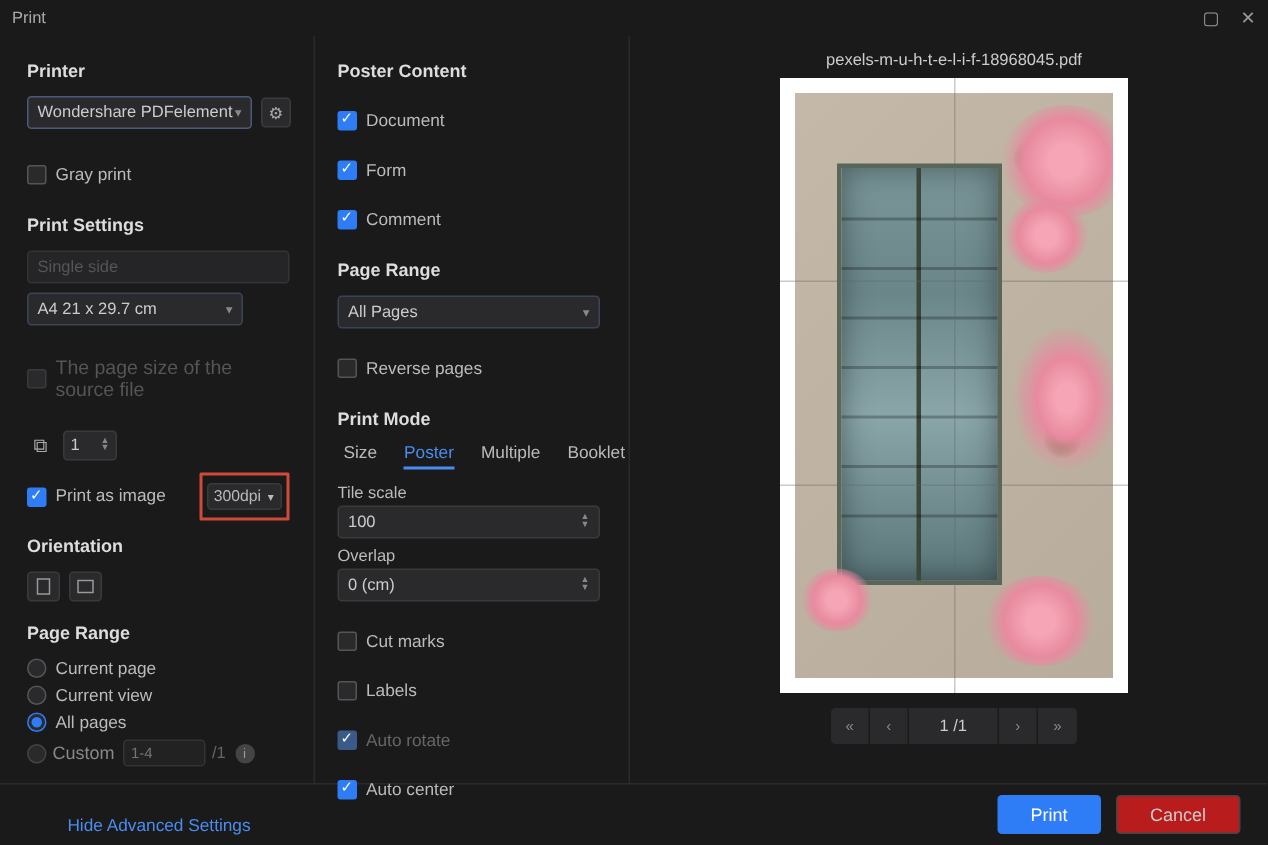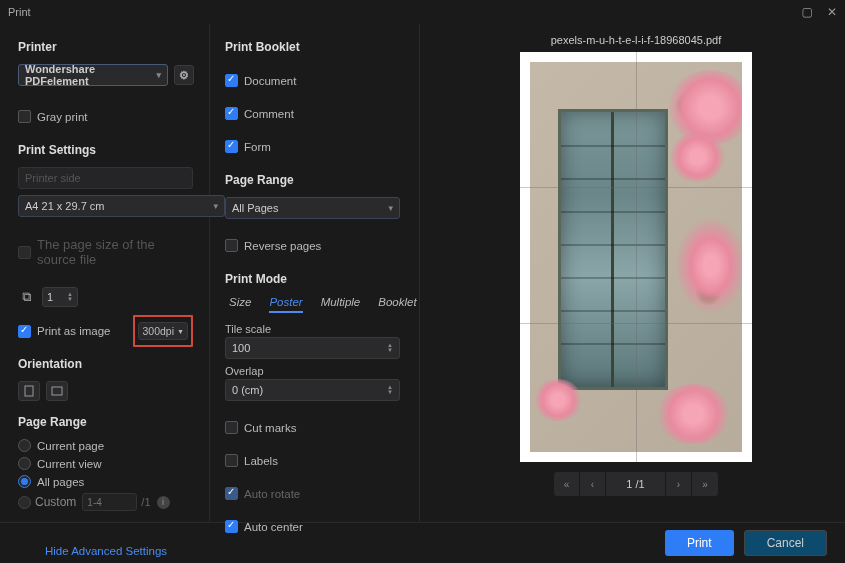"Print Booklet" div.section-title { text: Print Booklet -> Poster Content }
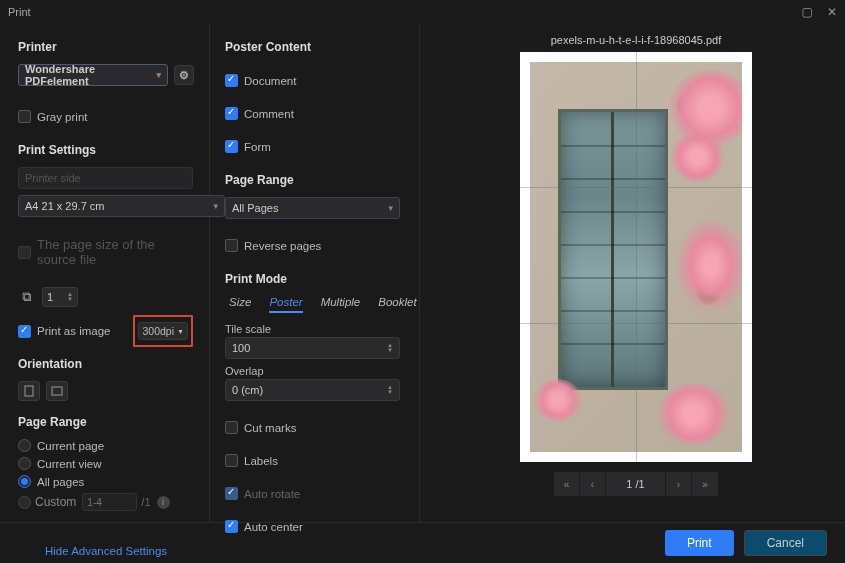"Wondershare PDFelement" .select-row { font-weight: bold -> none }
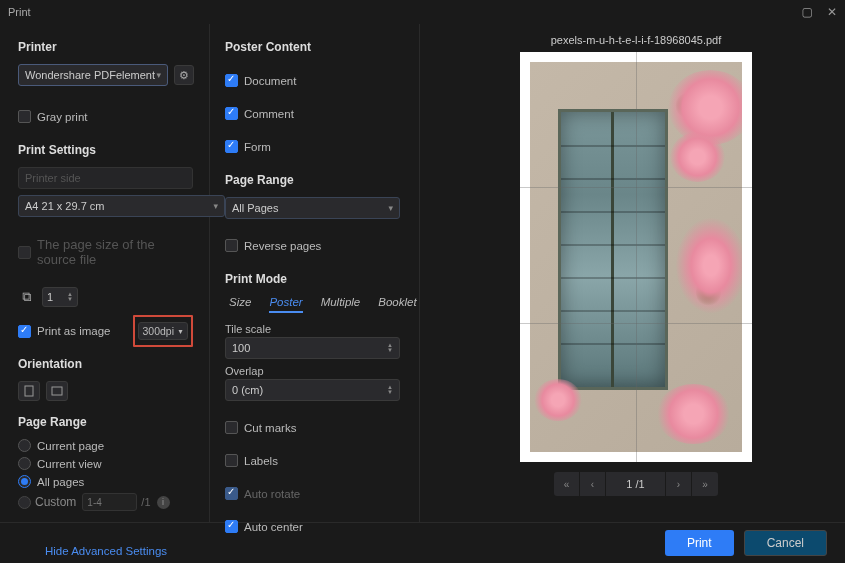"Comment" div.checkbox-row { order: before "Form" -> after "Form" }
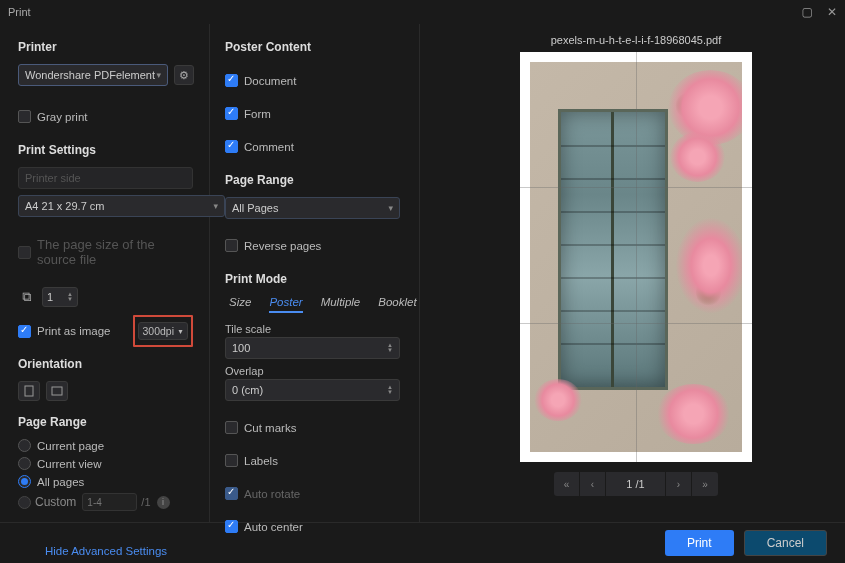"Printer side" span { text: Printer -> Single }
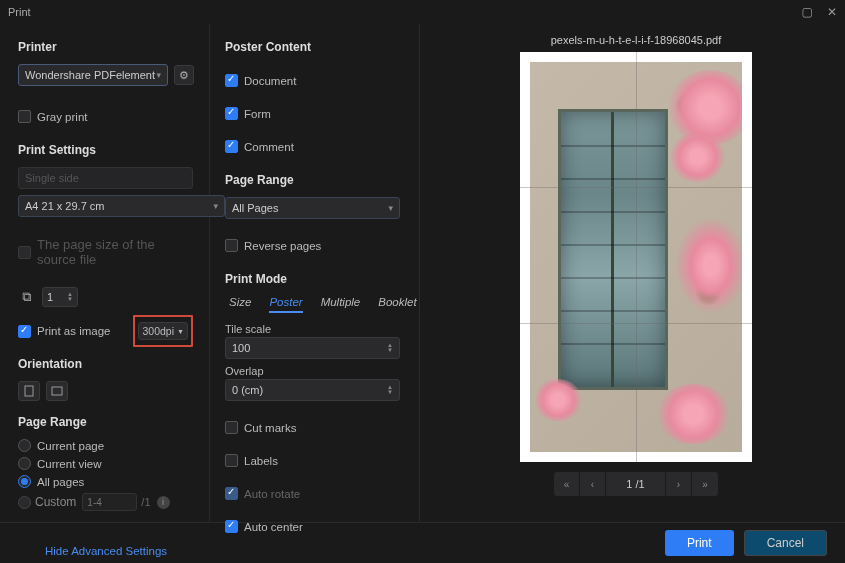"A4 21 x 29.7 cm" .select.paper { width: 207px -> 144px }
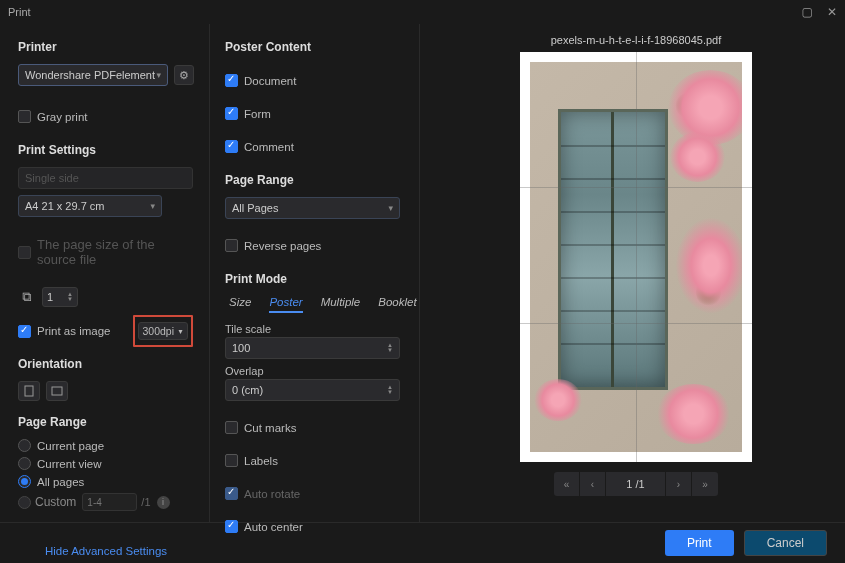"Size" .tab { font-style: italic -> none }
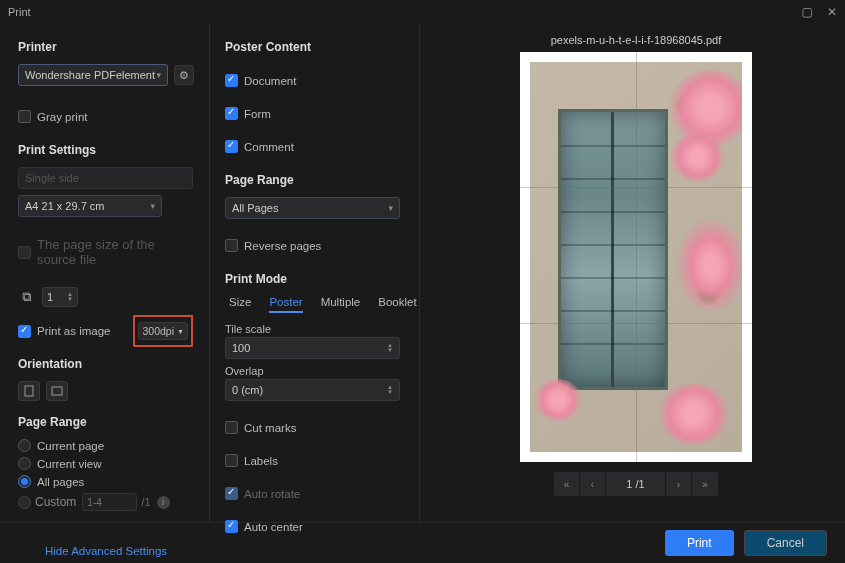"Cancel" .btn-secondary { background: #0c4a6e -> #b91c1c }
